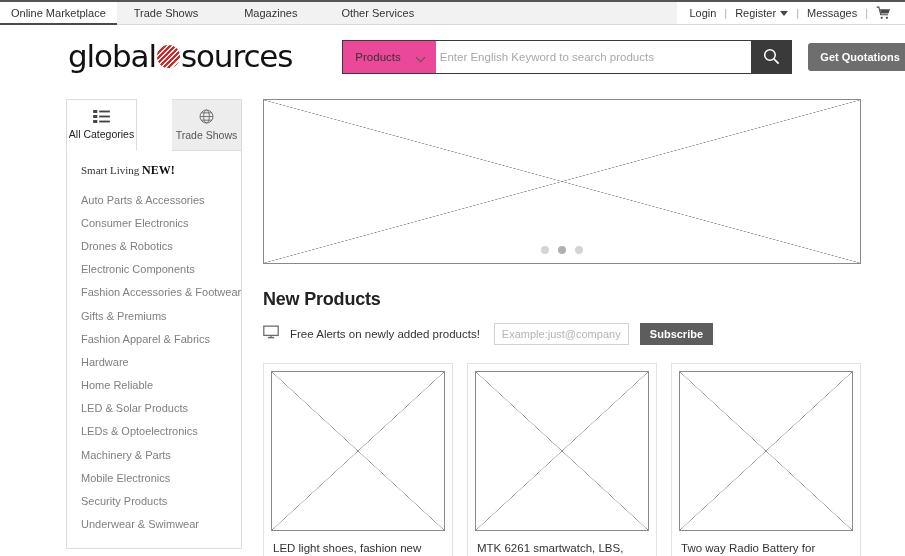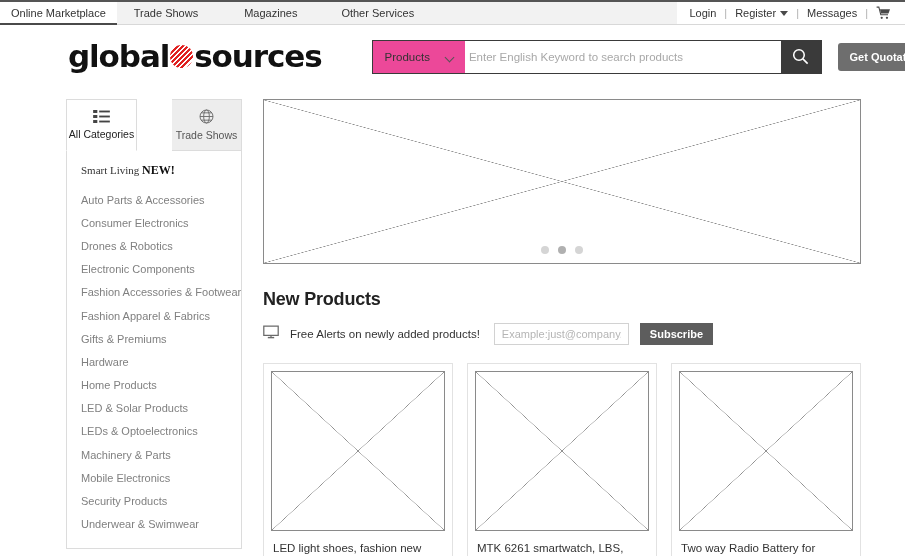"global" .logo-word { font-weight: bold -> normal }
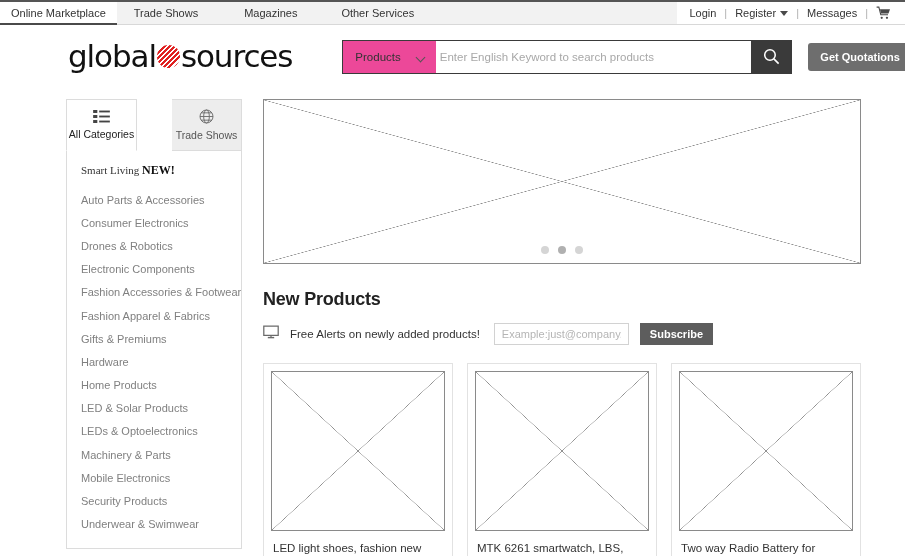"Fashion Apparel & Fabrics" div.cat-item { order: before "Gifts & Premiums" -> after "Gifts & Premiums" }
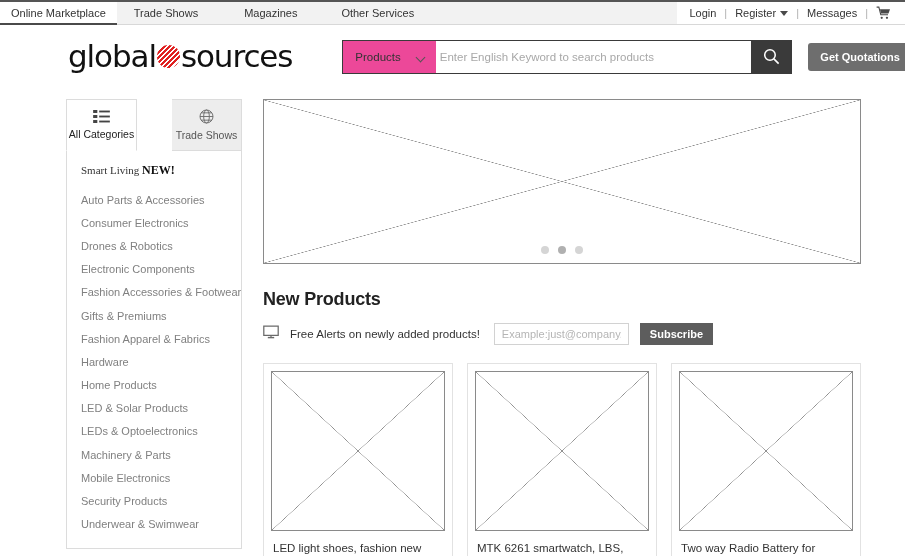"Home Products" div.cat-item { text: Products -> Reliable }
